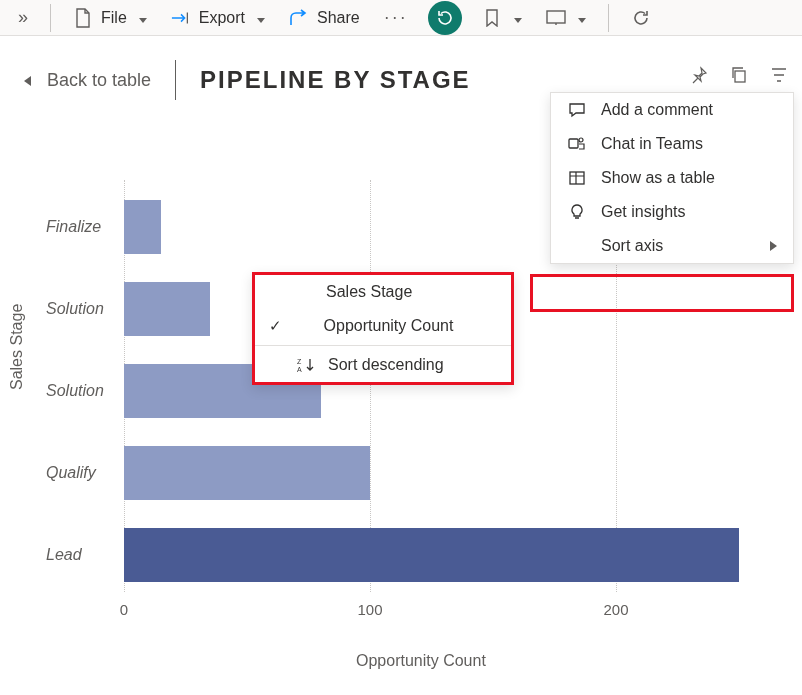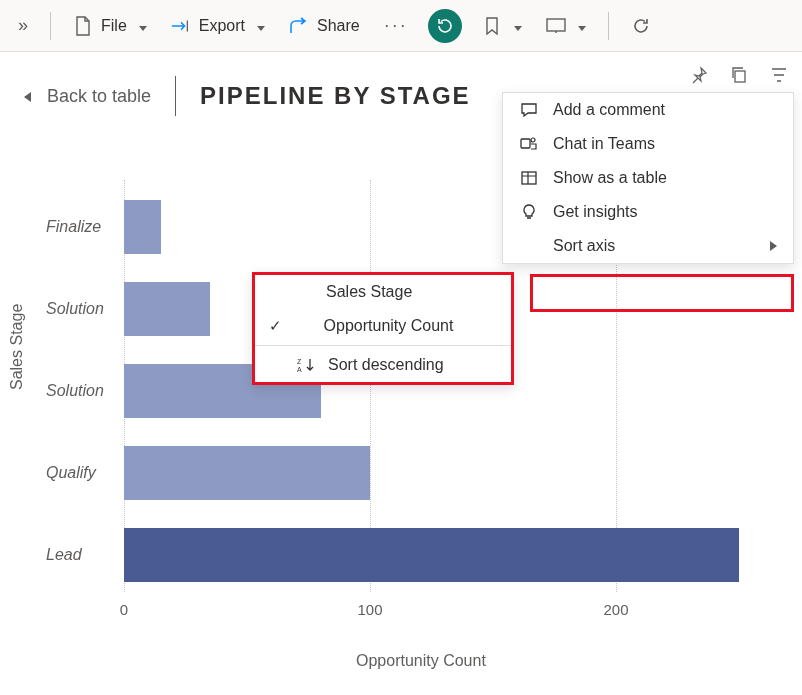"File" .toolbar { height: 52px -> 36px }
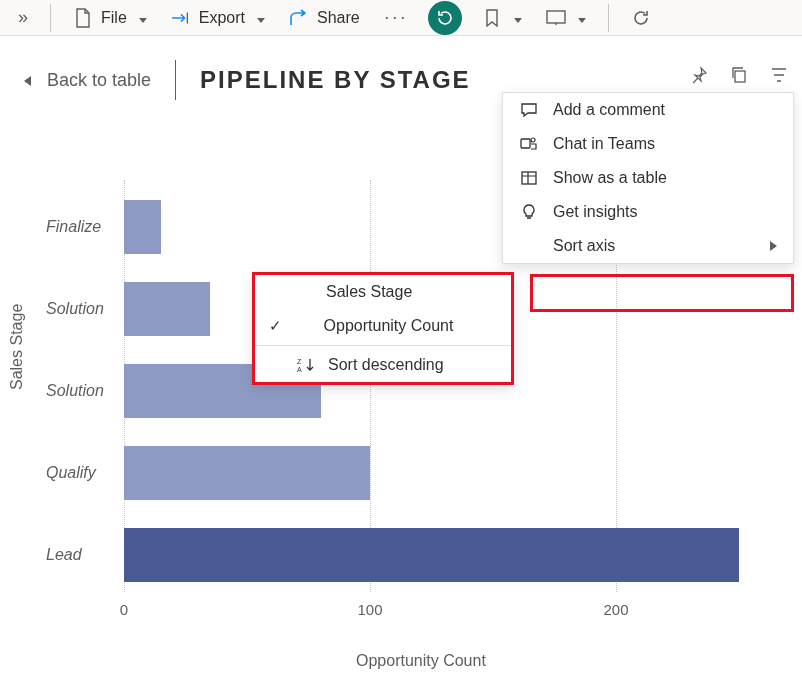"Add a comment" .cm-main { width: 292px -> 244px }
